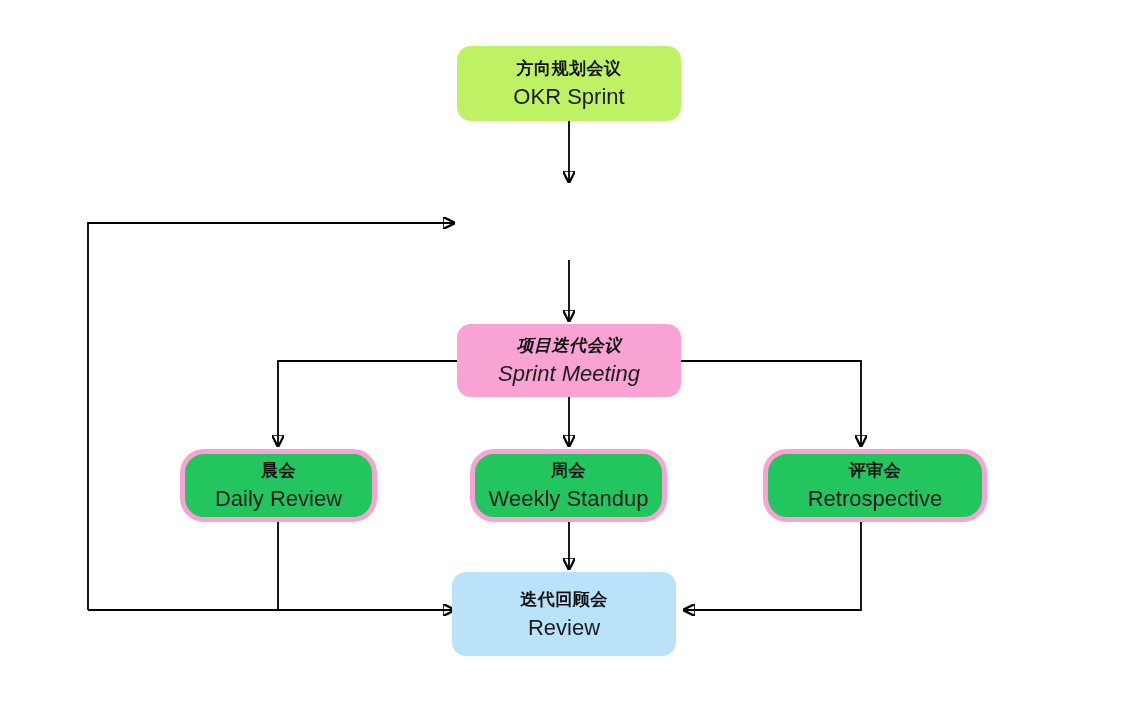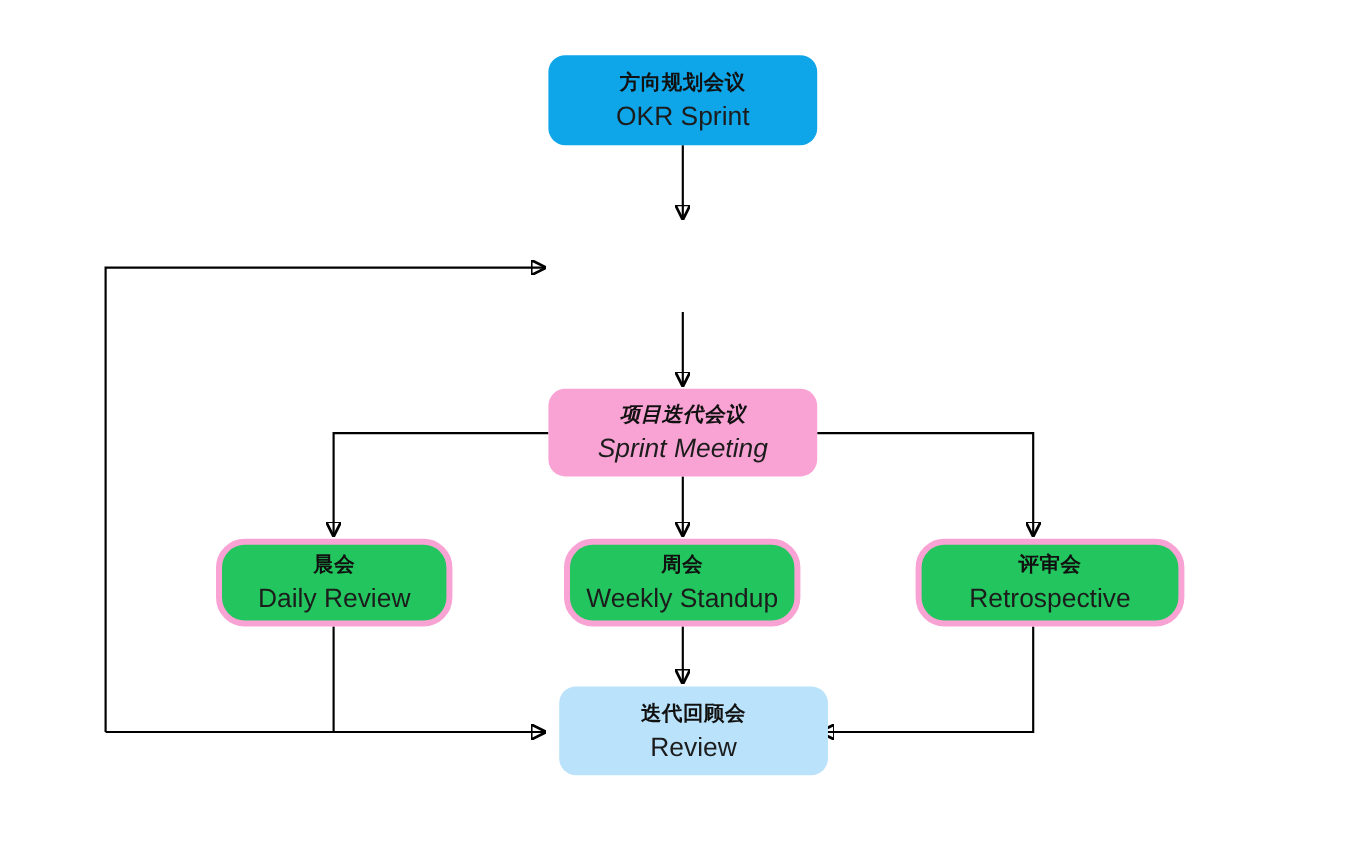"方向规划会议" .node--okr { background: #0ea5e9 -> #bef264 }
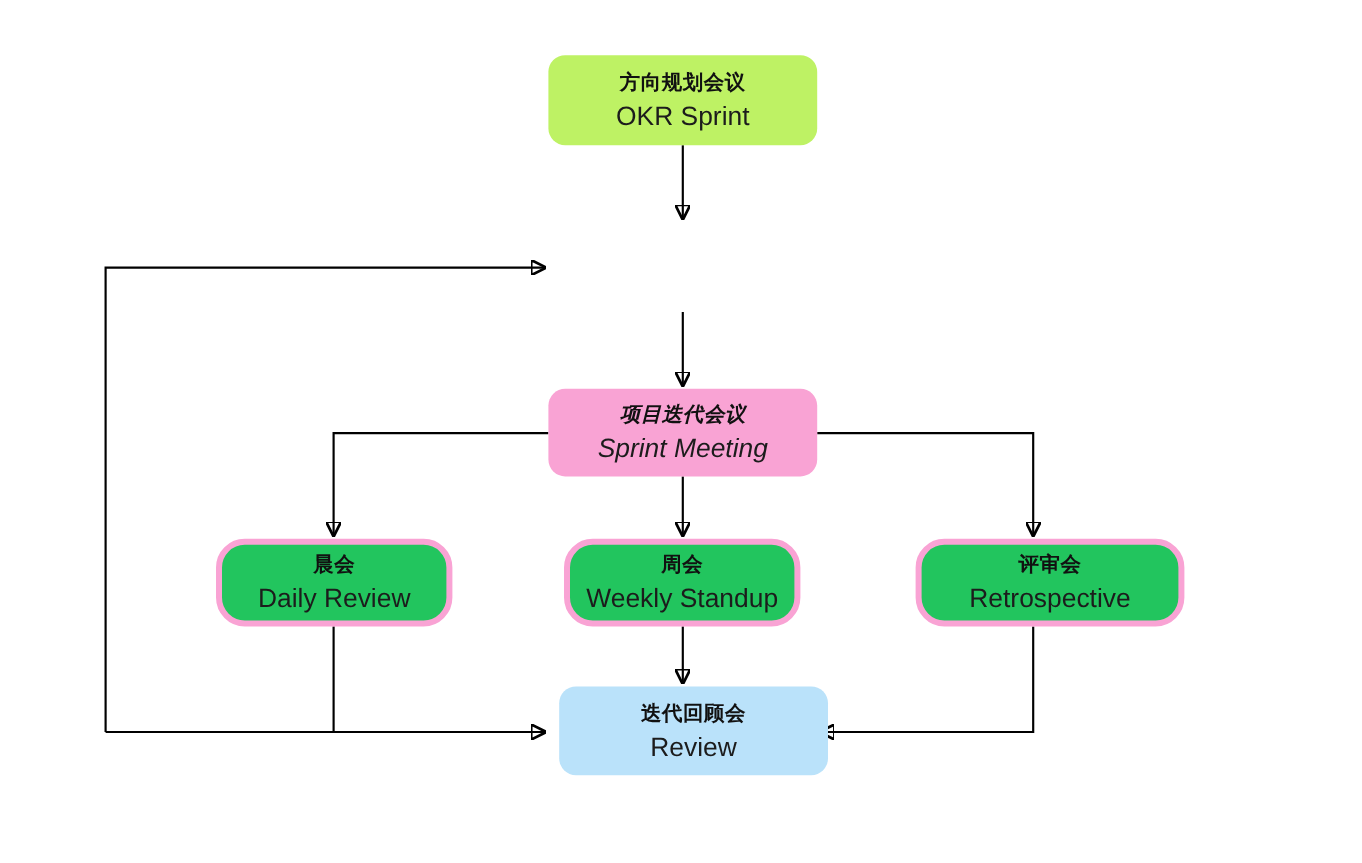"迭代回顾会" div.node { height: 74px -> 84px; left: 466px -> 452px }
